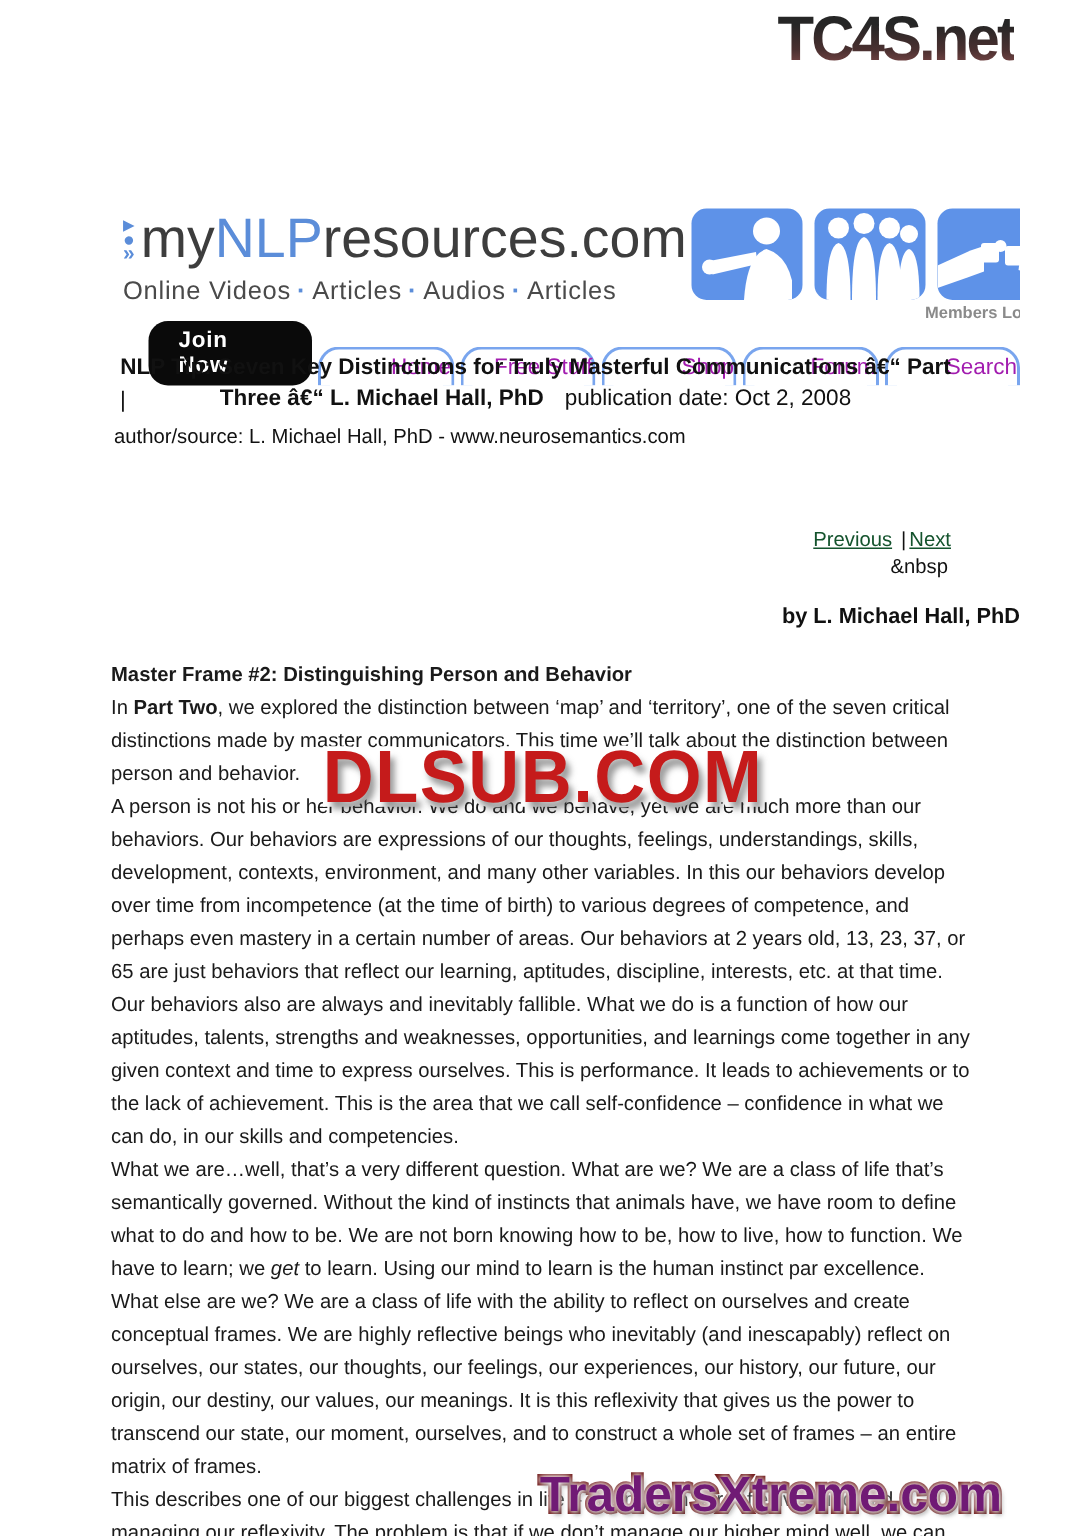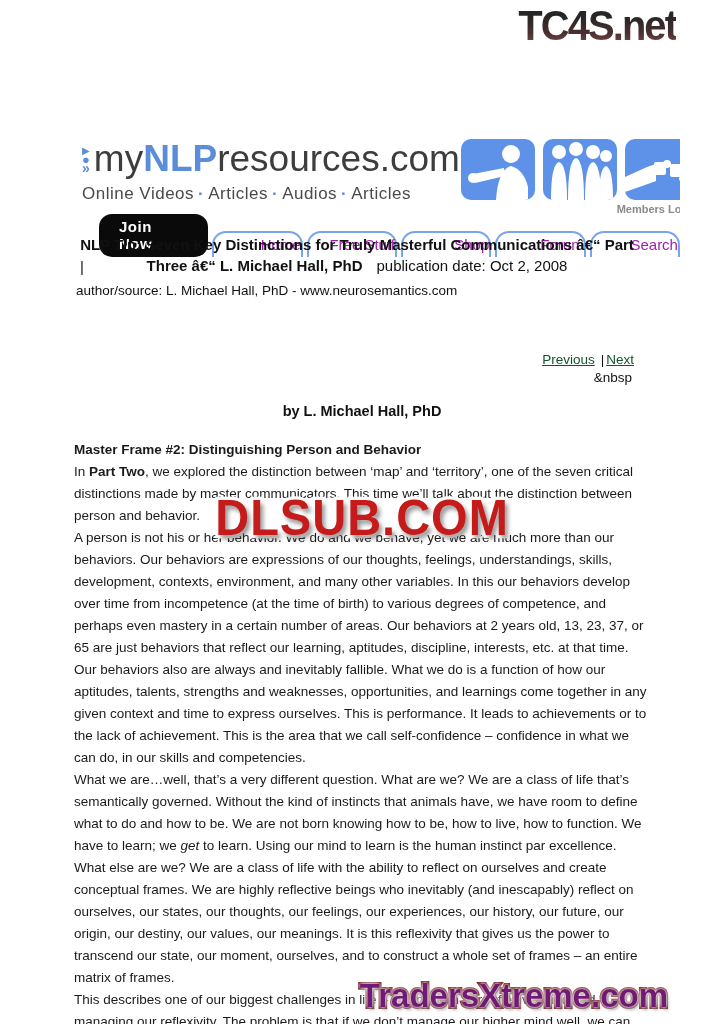"NLP" .logo-text .accent { font-weight: bold -> normal }
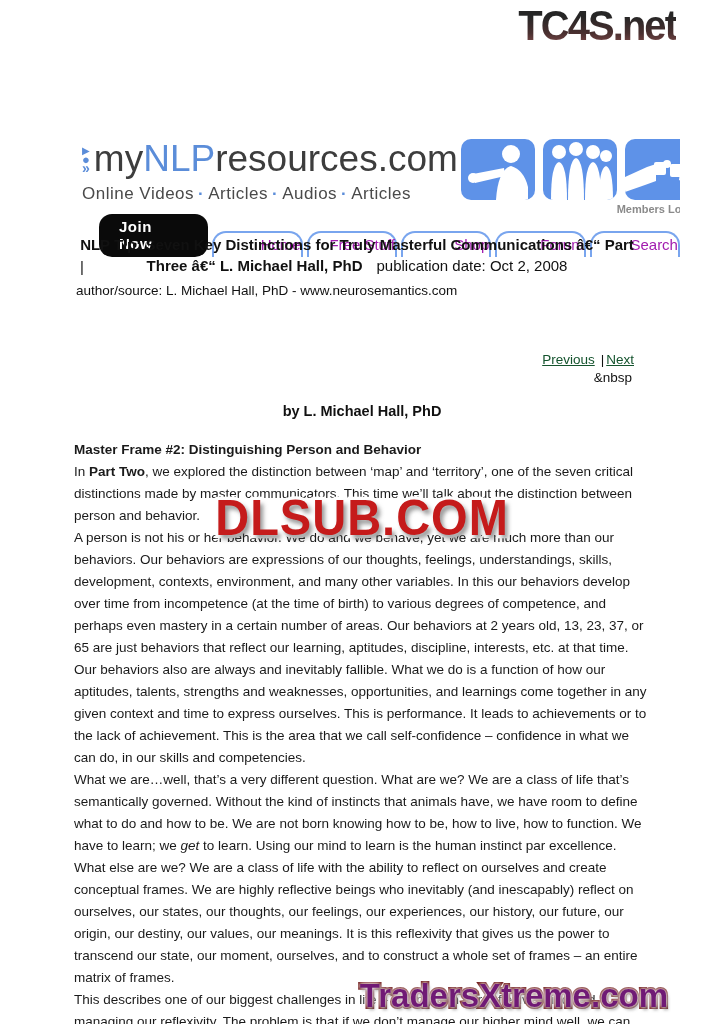"by L. Michael Hall, PhD" .byline { text-align: center -> right }
